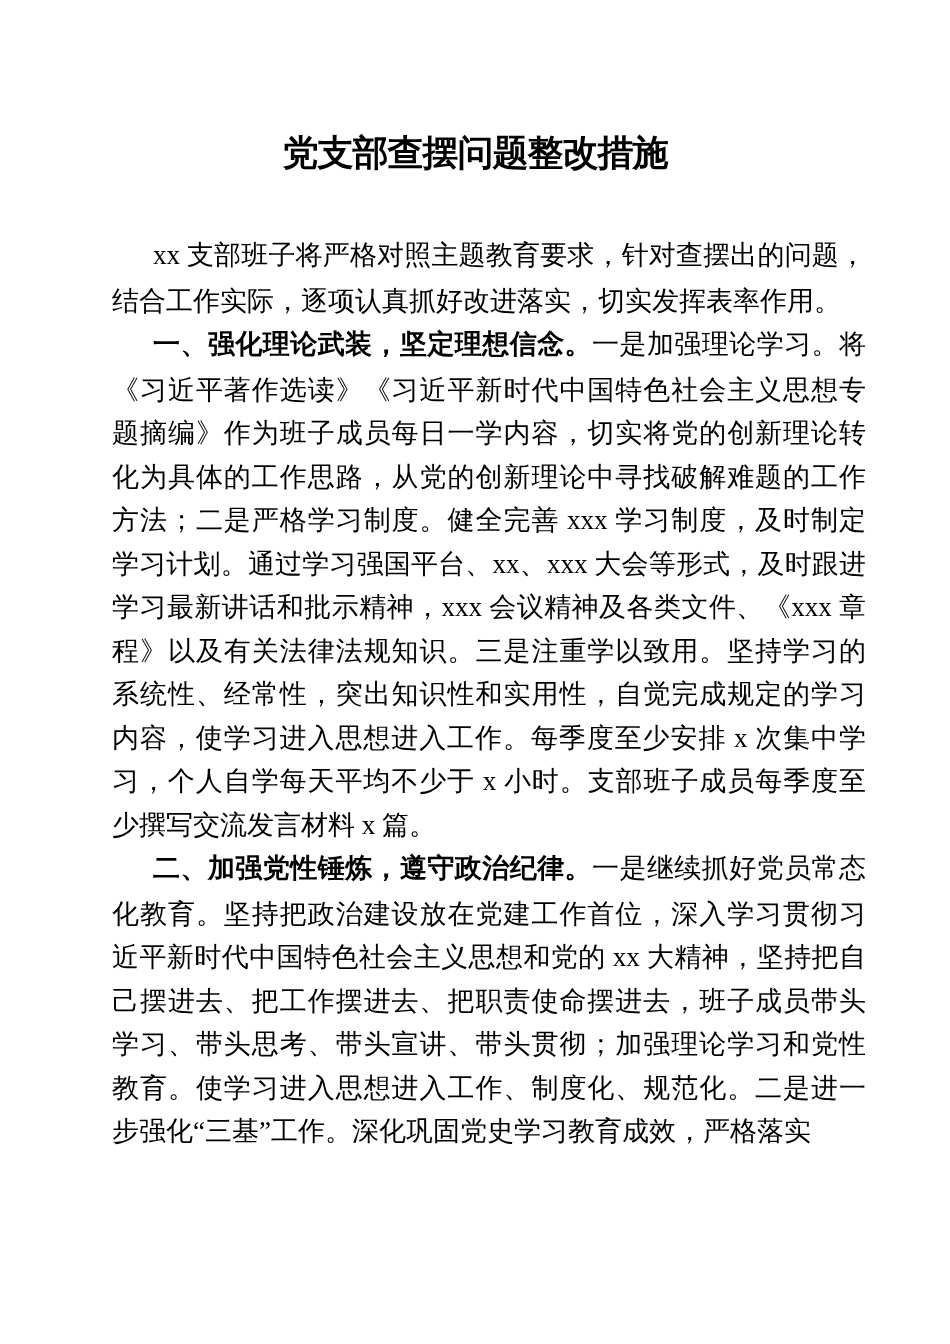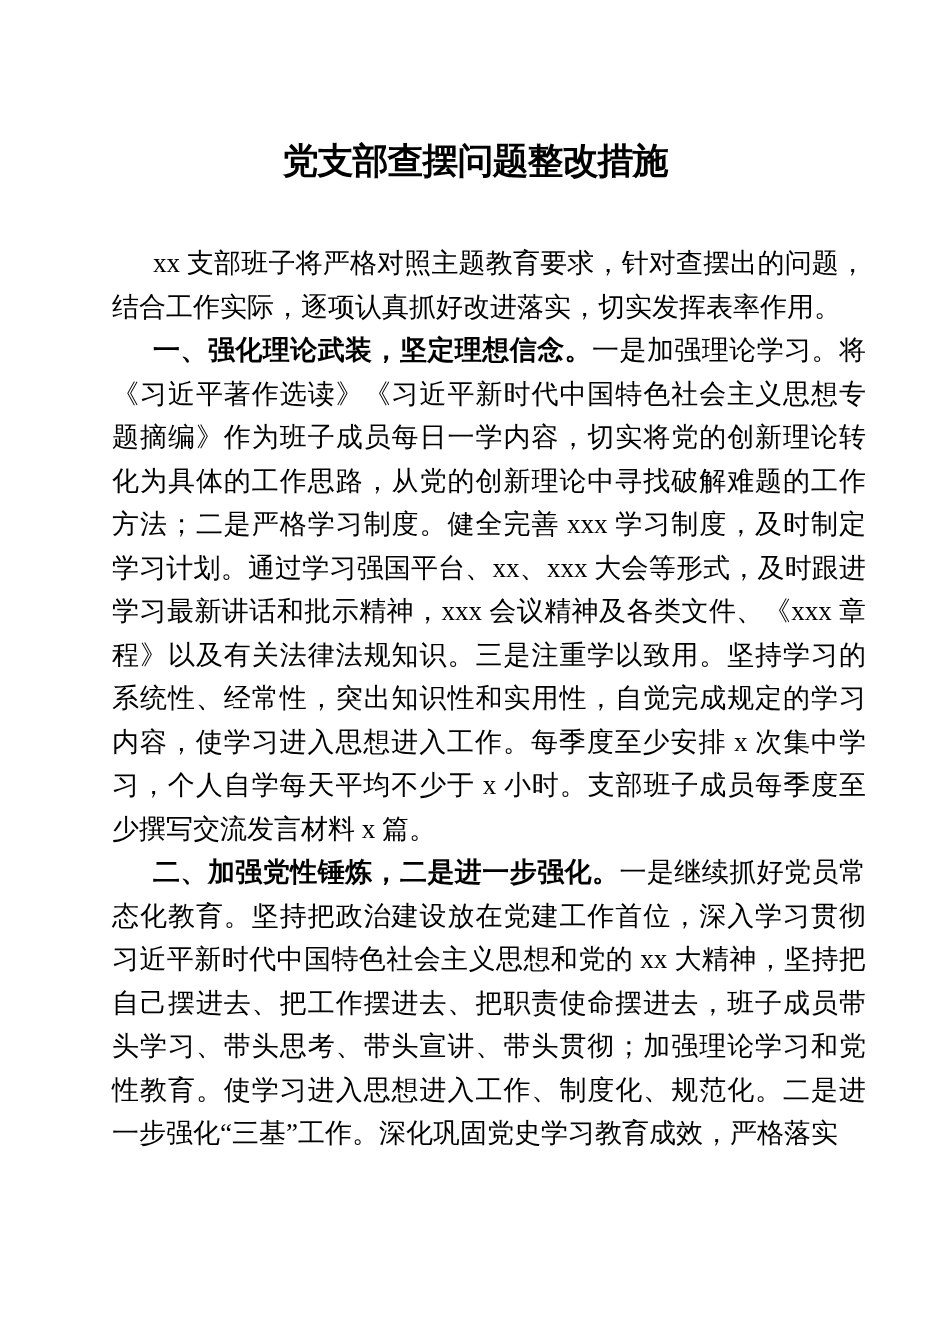"党支部查摆问题整改措施" .doc-title { margin: 8px -> 0 }
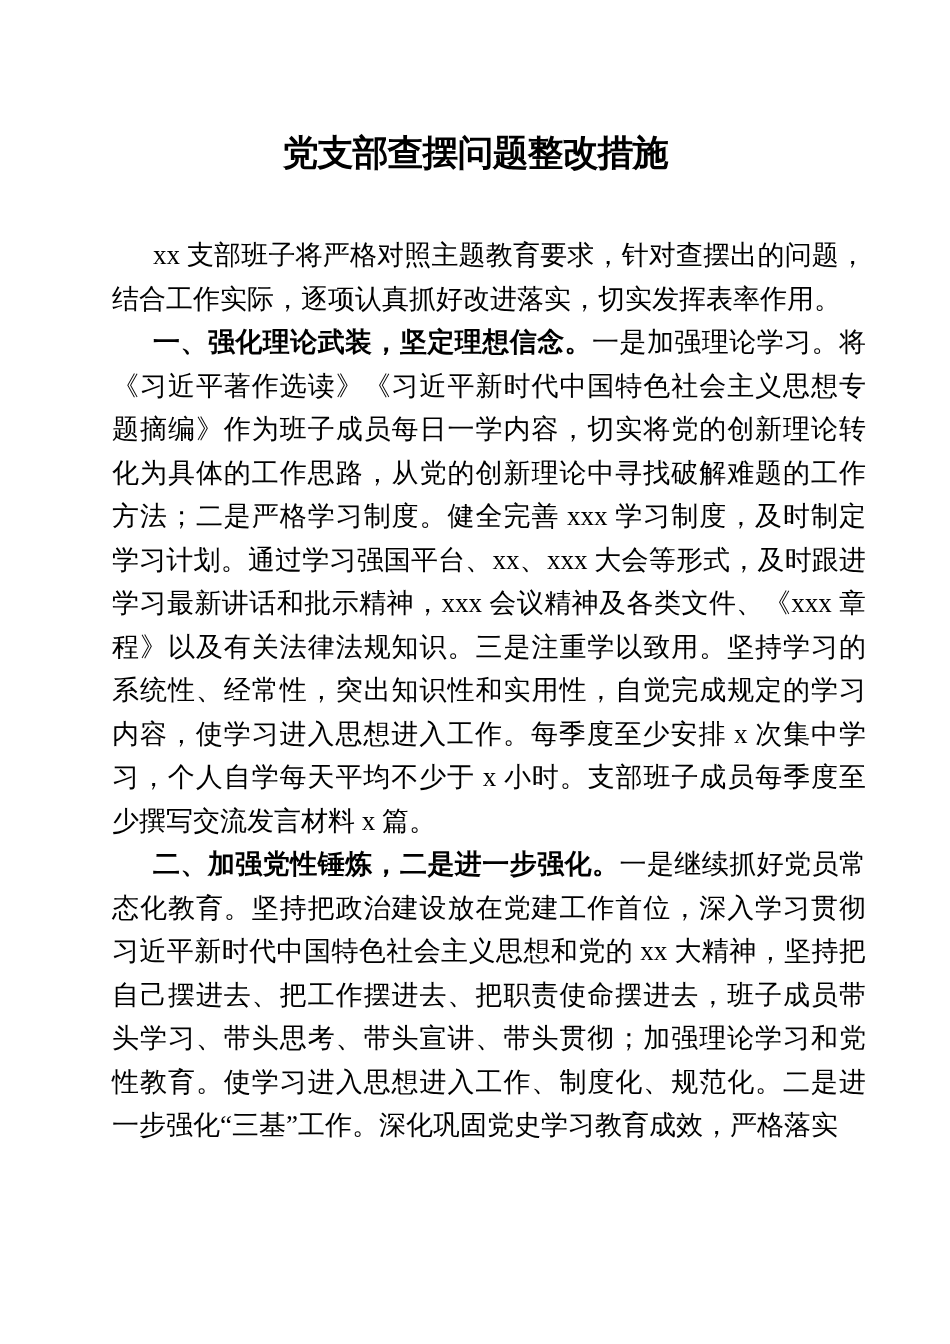"一、强化理论武装，坚定理想信念。" .lead { font-family: Liberation Serif, serif -> Liberation Mono, monospace }
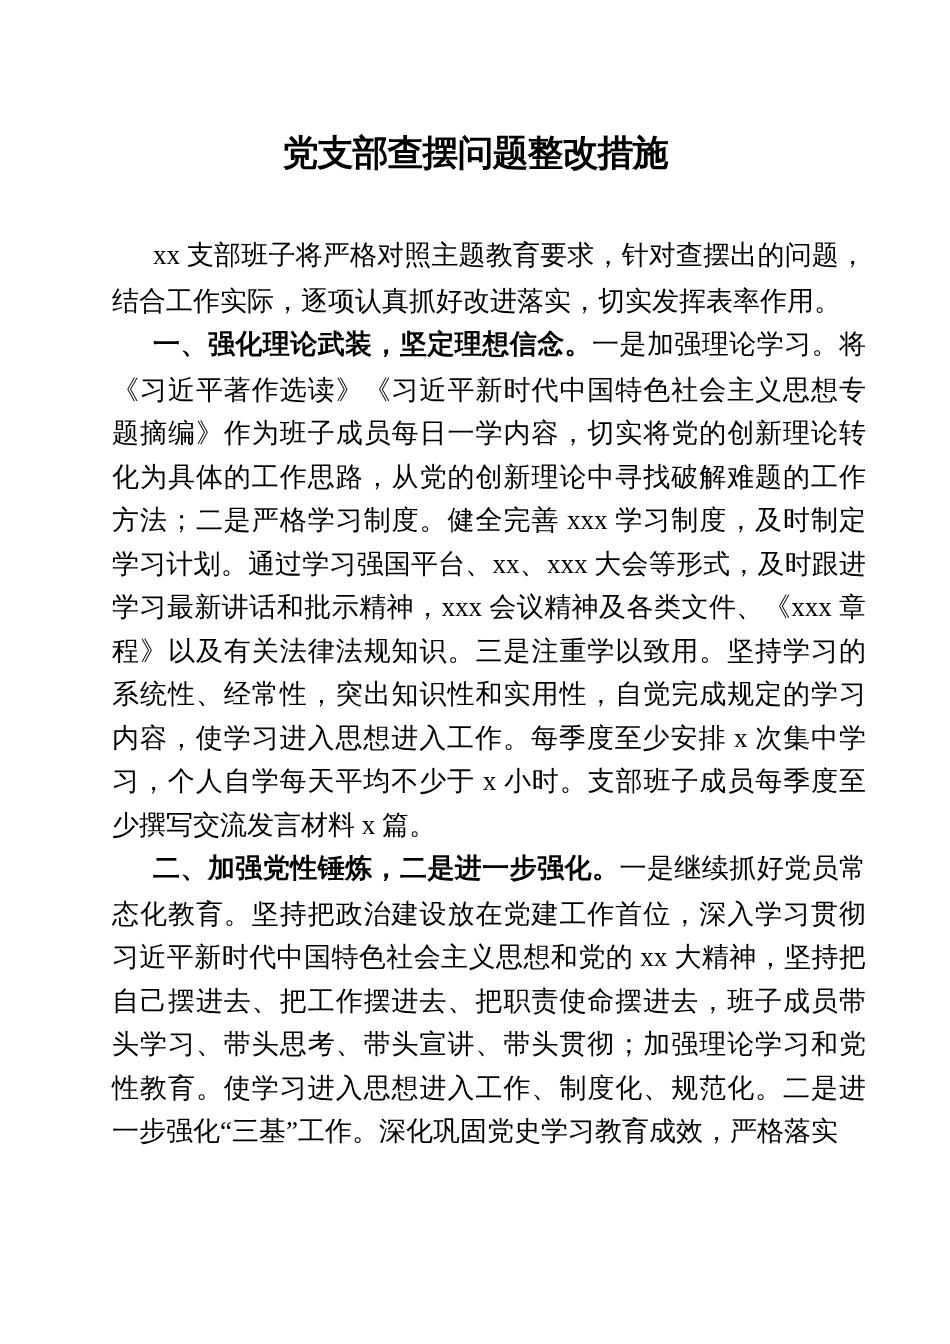"二、加强党性锤炼，二是进一步强化。" span.lead { text: 二是进一步强化 -> 遵守政治纪律 }
